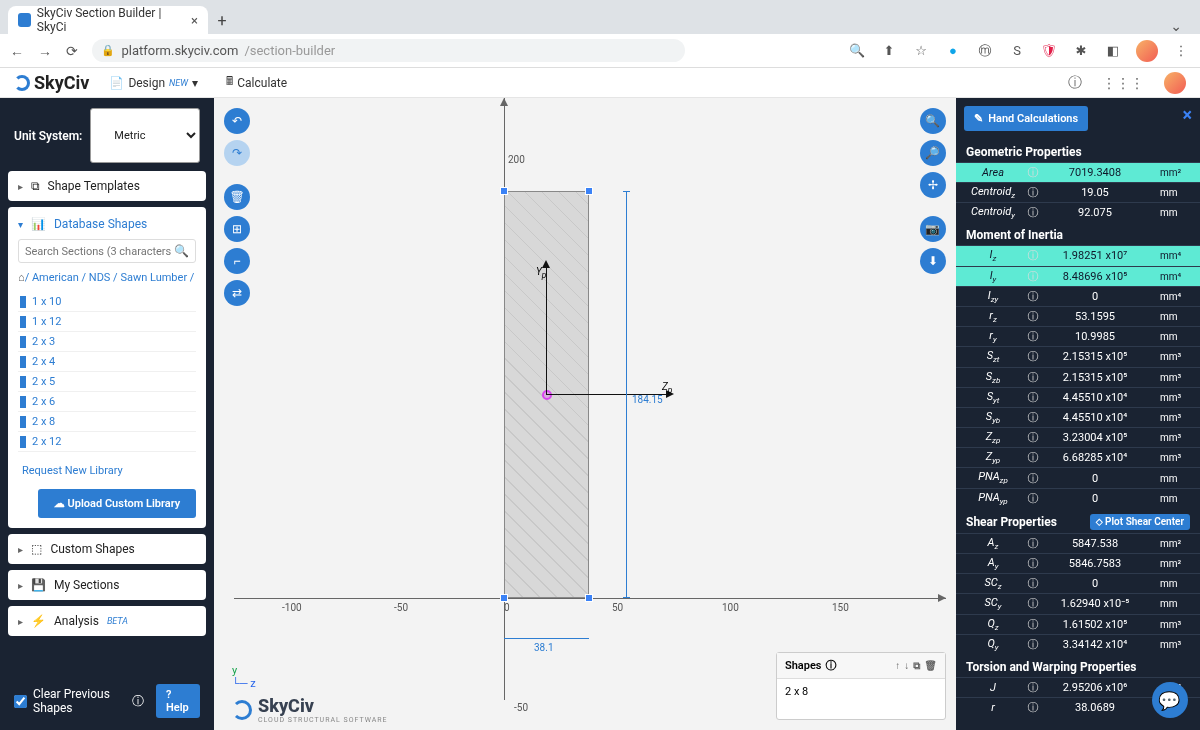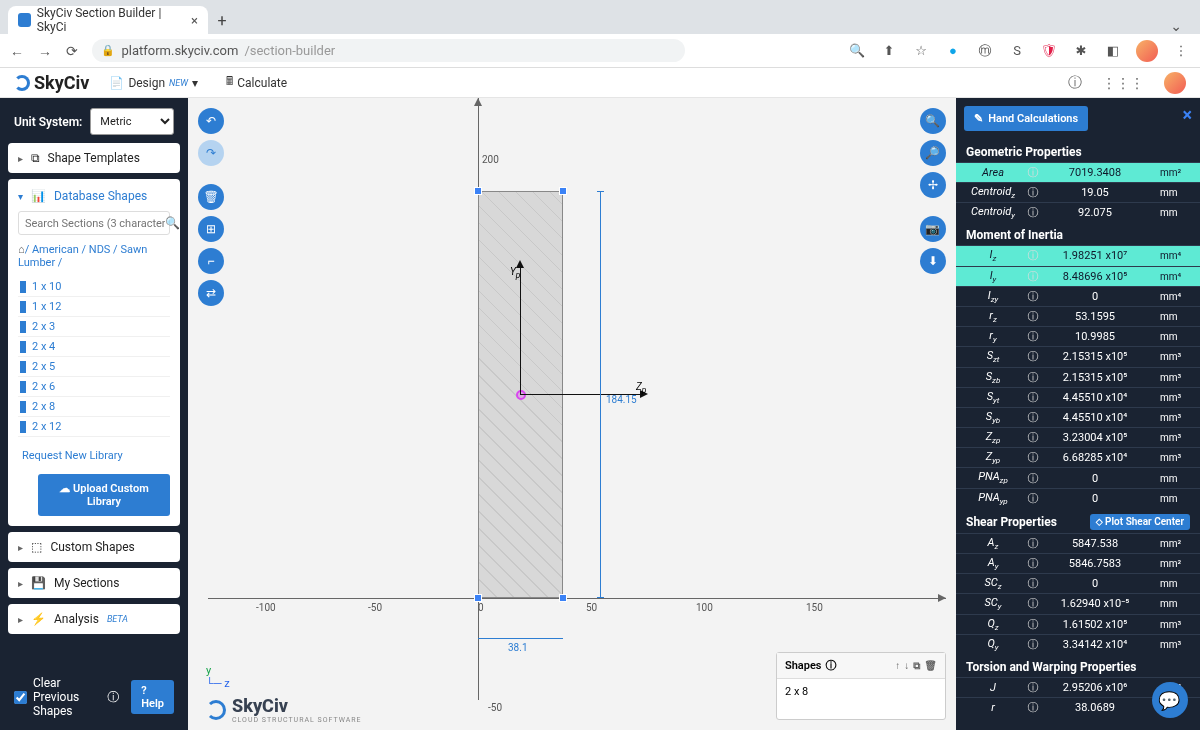"Unit System:" .sidebar { width: 188px -> 214px }
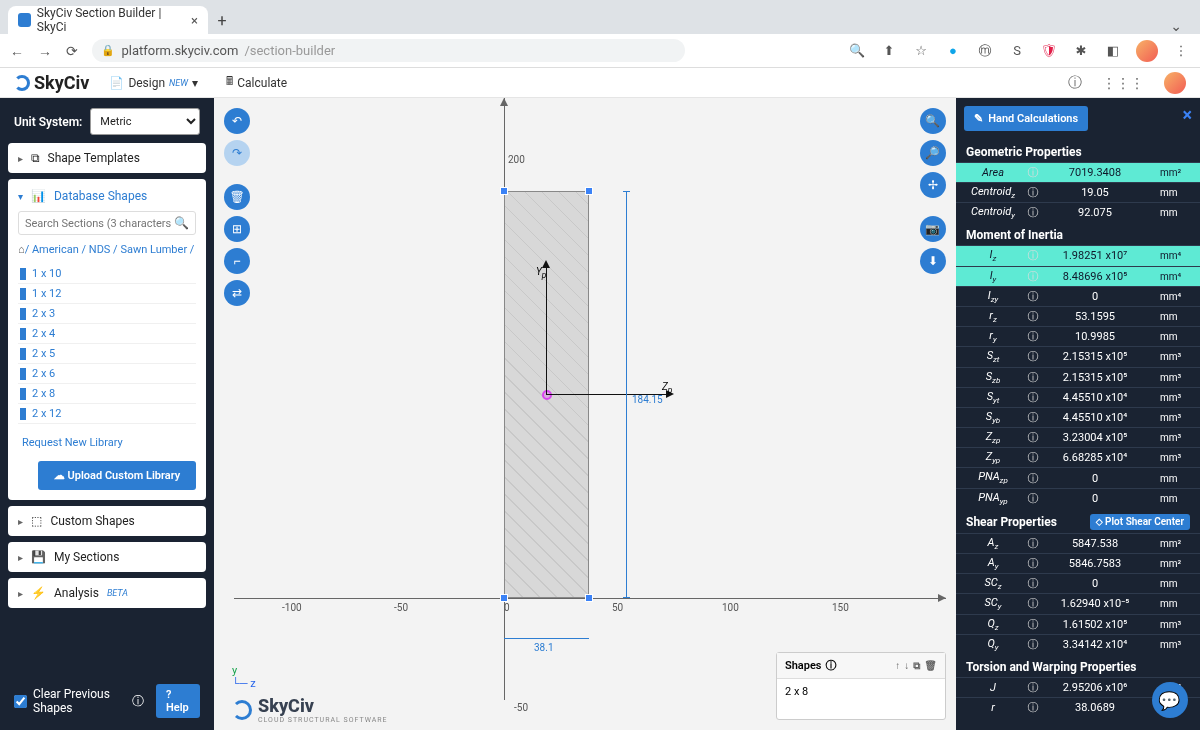"Metric" .unit-row select { padding: 5px -> 19px }
